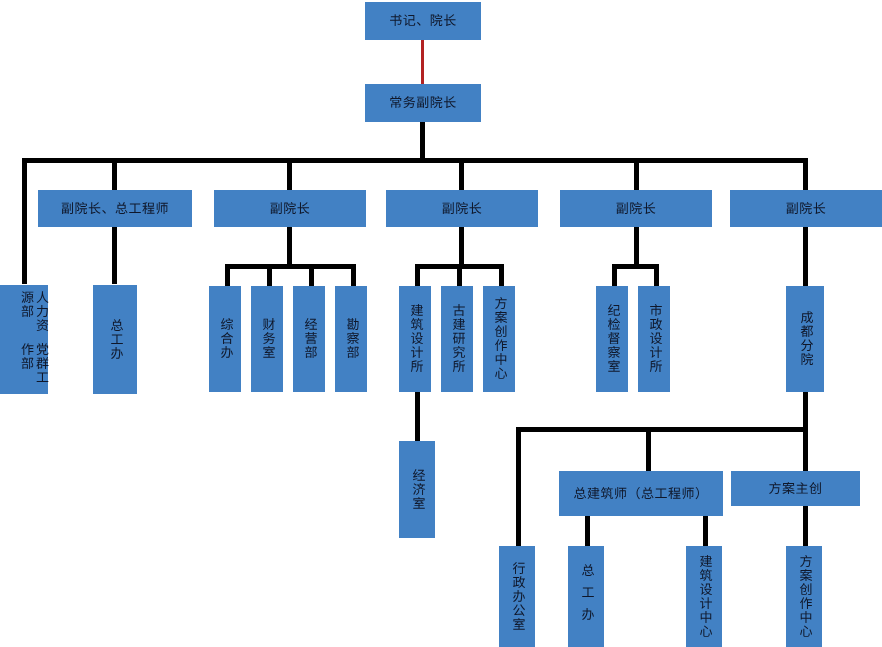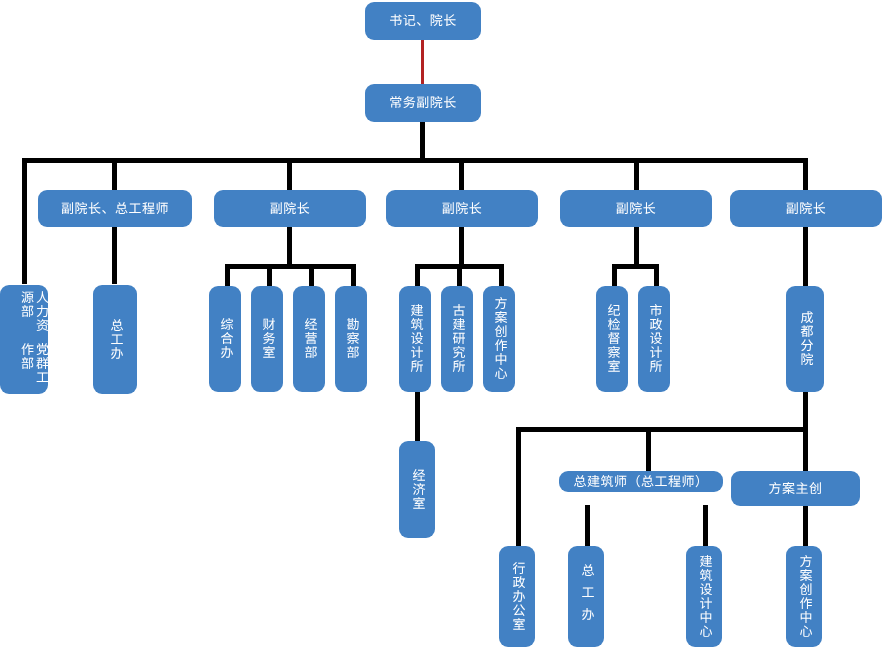"书记、院长" .node { border-radius: 9px -> none; color: #ffffff -> #0f172a }
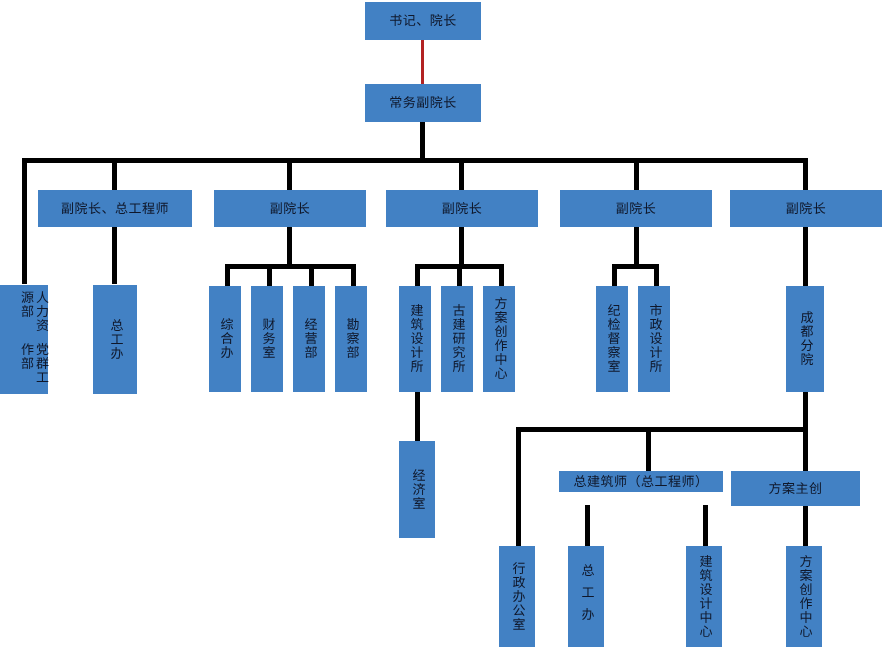"总建筑师（总工程师）" div.node { height: 21px -> 45px }
